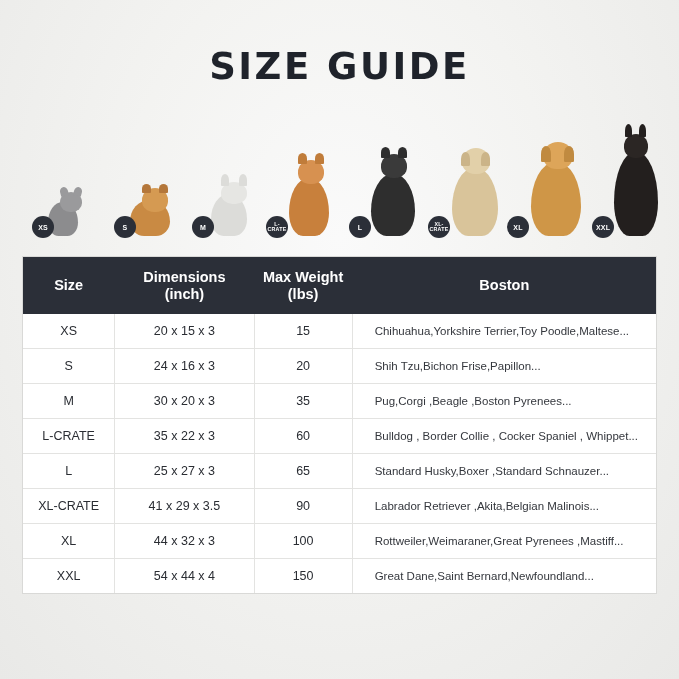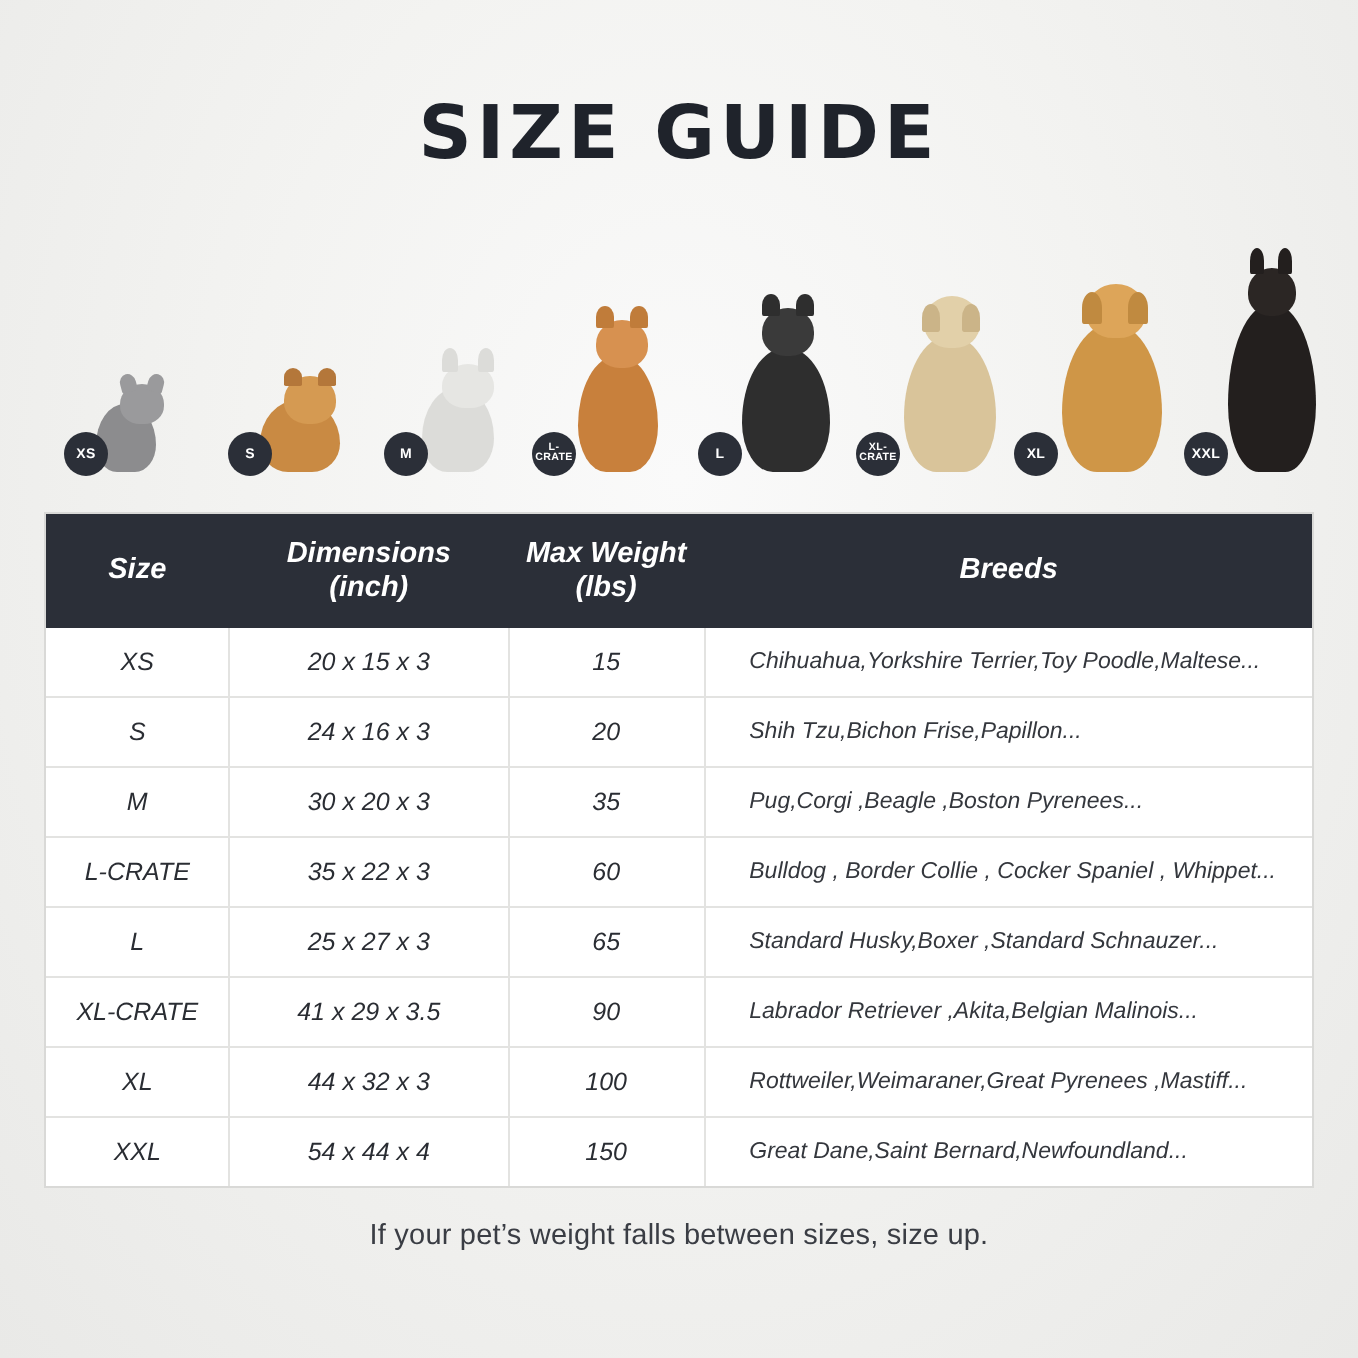"Size" .table-wrap { font-style: italic -> none }
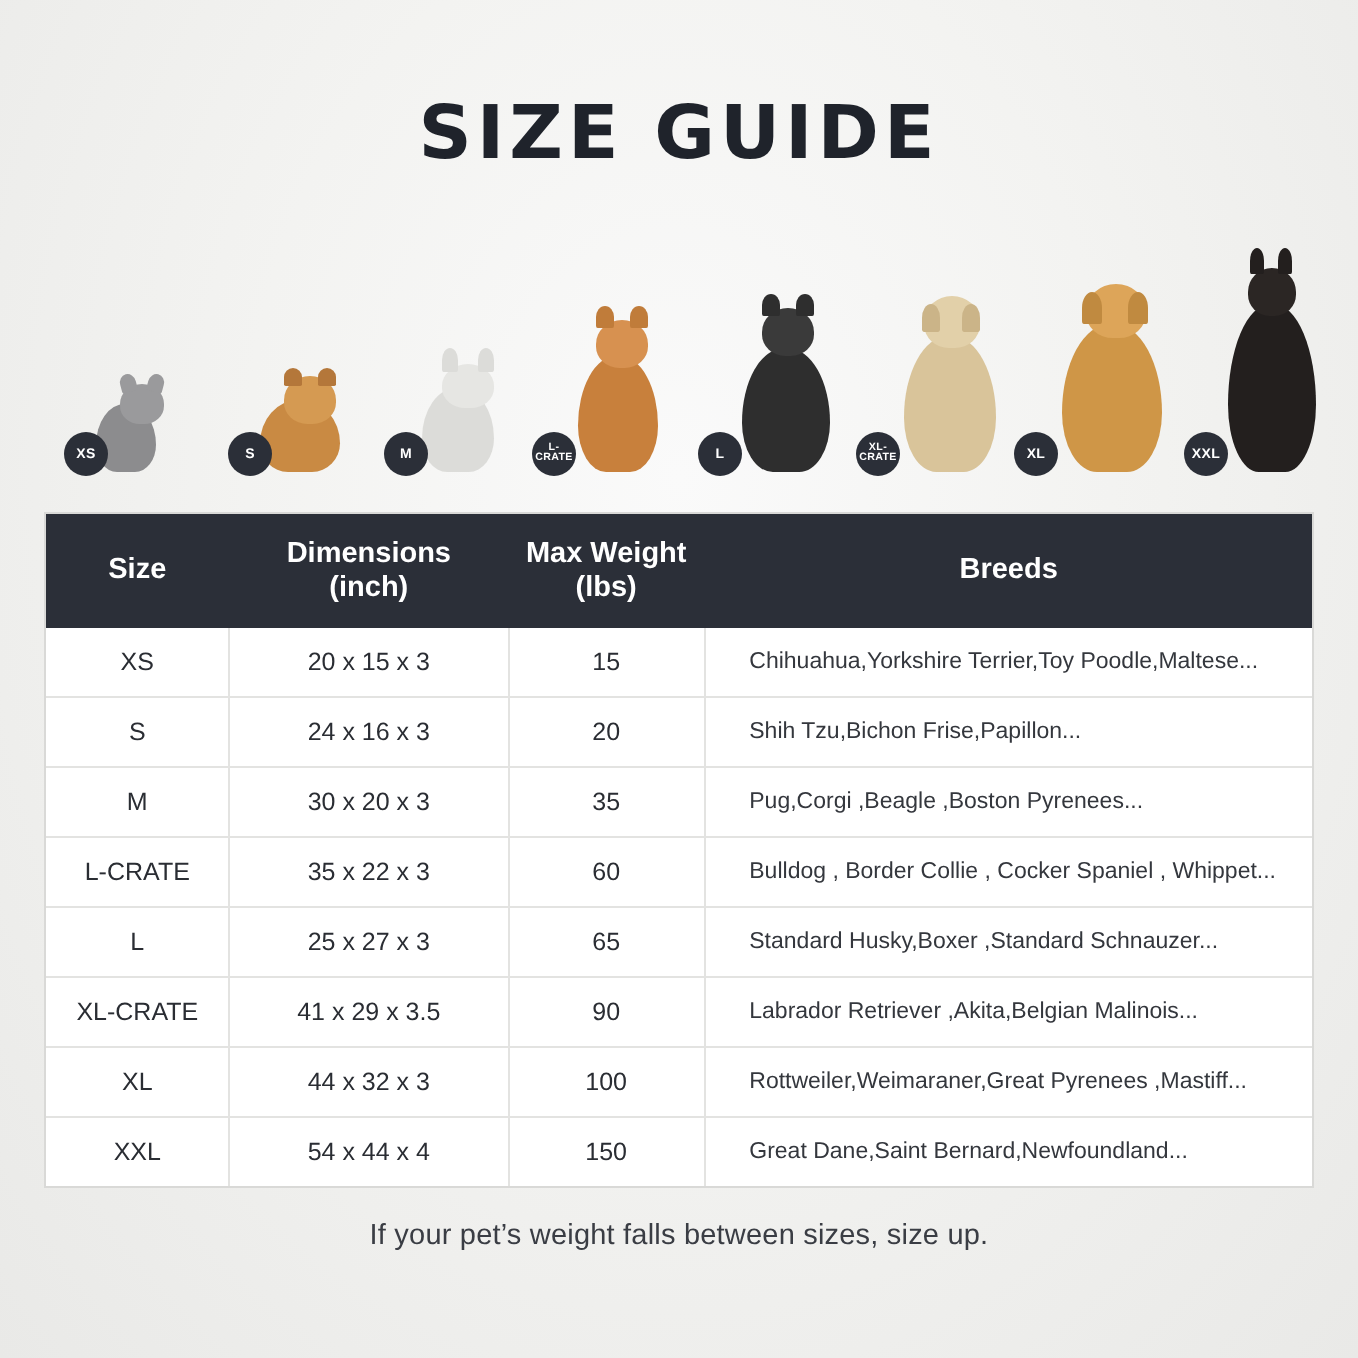"Breeds" th { text: Breeds -> Boston }
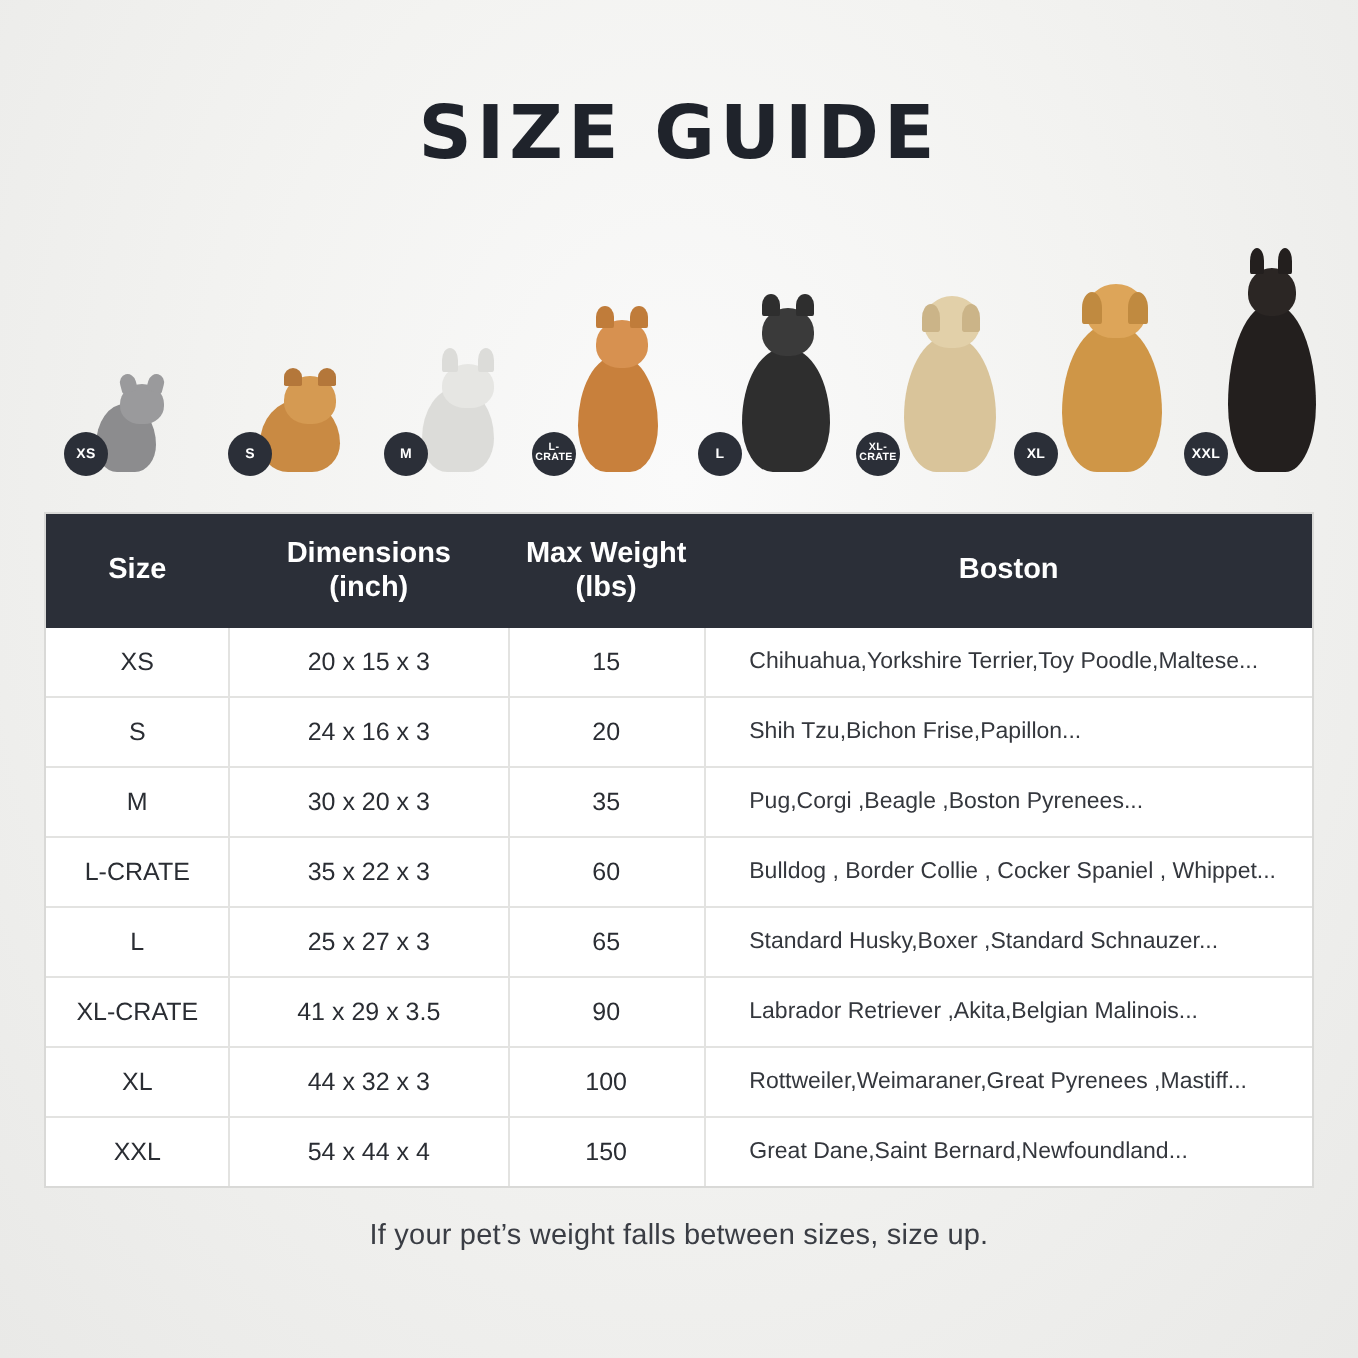"If your pet’s weight falls" div.footnote { html: <div>If your pet’s weight falls between sizes, size up.</div> -> none }
